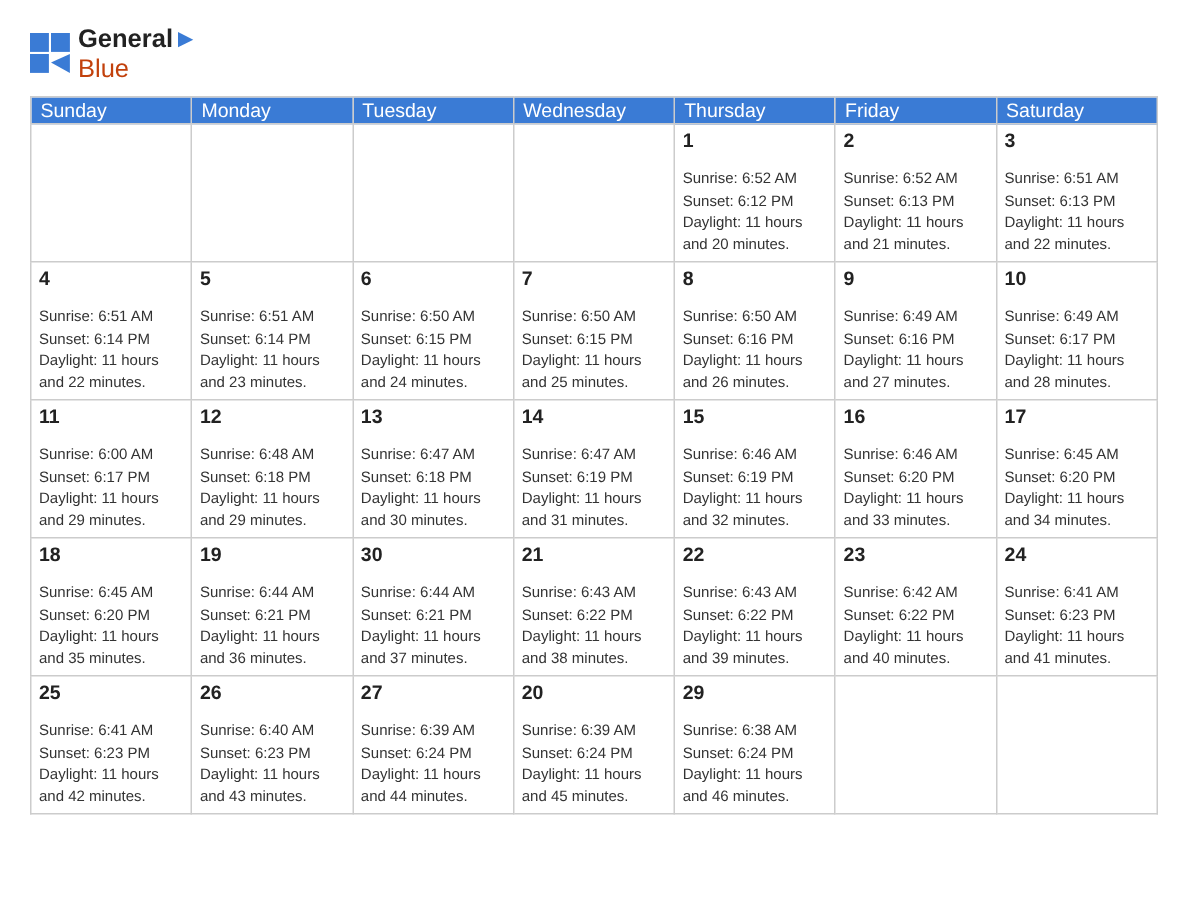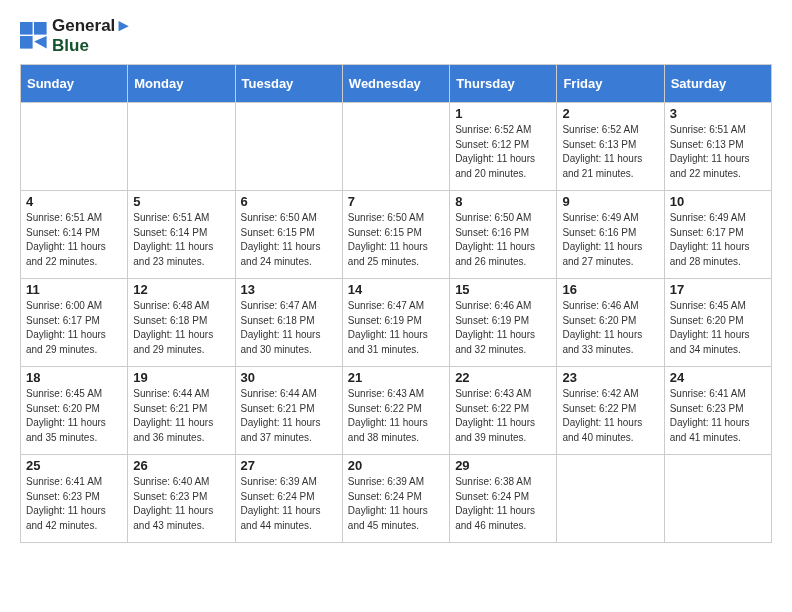"Blue" div { color: #14532d -> #c2410c; font-weight: bold -> normal }
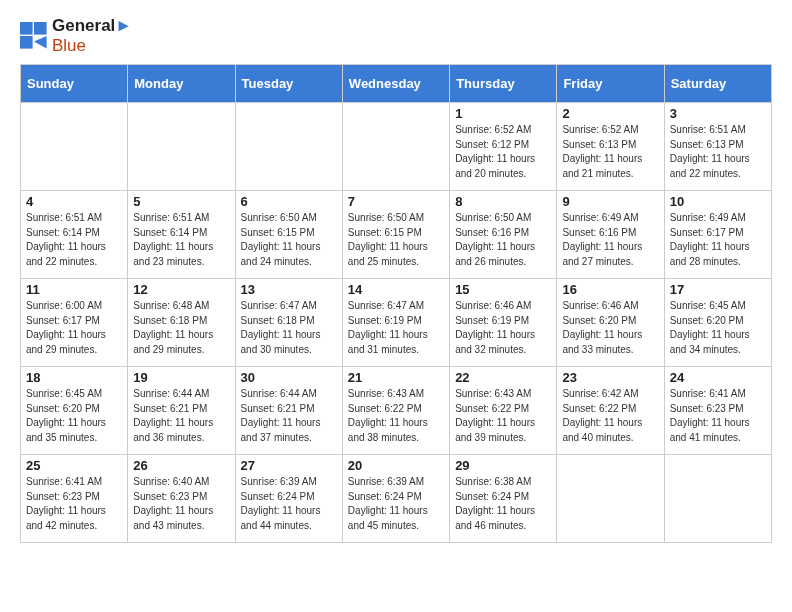"Sunday" .calendar th { font-weight: bold -> normal; padding: 11px 6px -> 1px 6px }
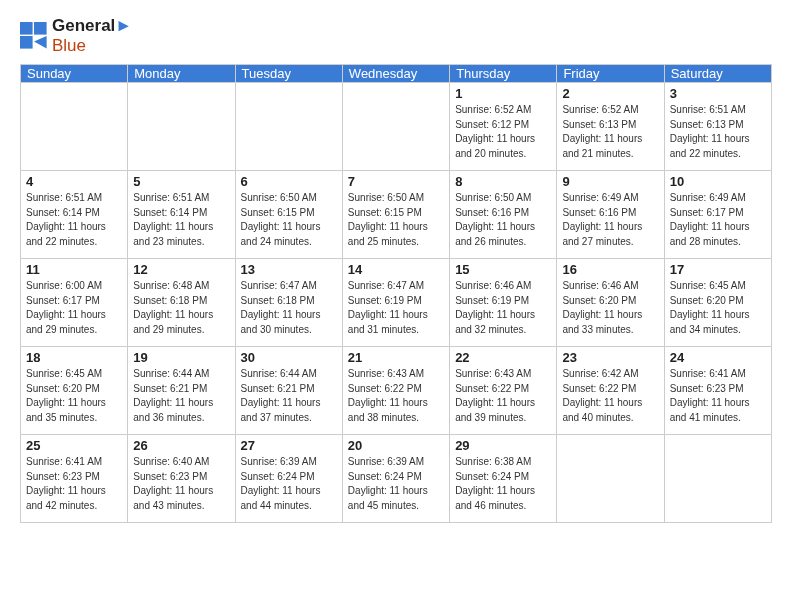"Sunrise: 6:52 AM Sunset: 6:12" .day-info { margin-top: none -> 12px }
